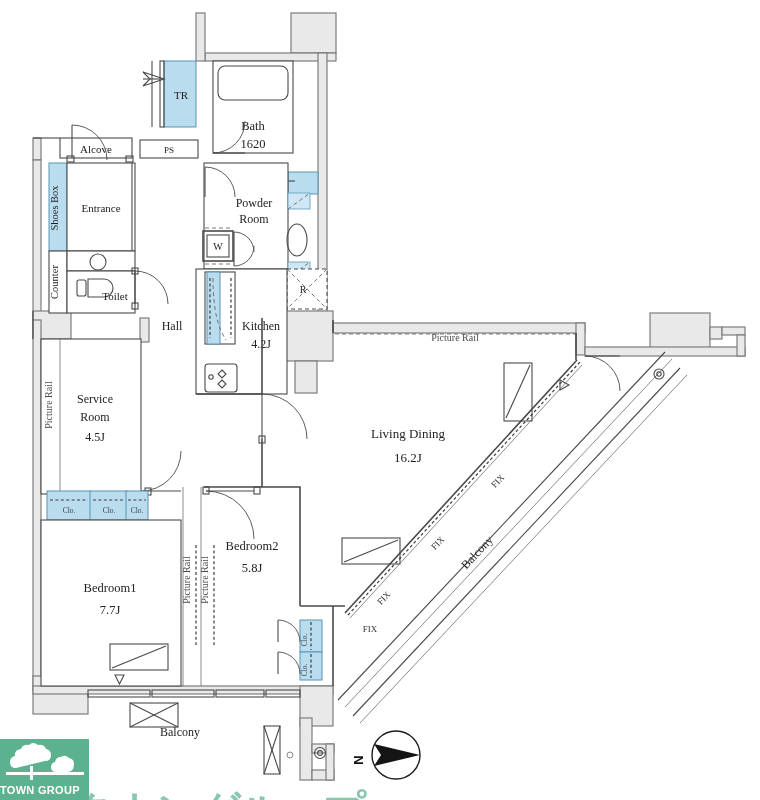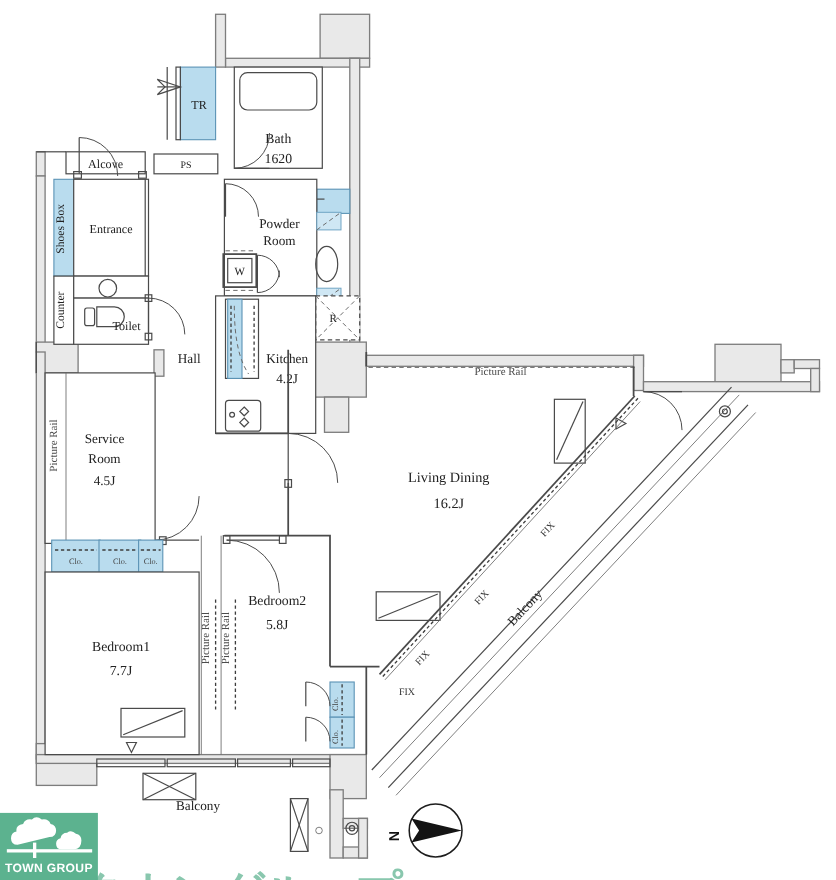"TOWN GROUP" #logo-block .tg-text { text-align: center -> left }
